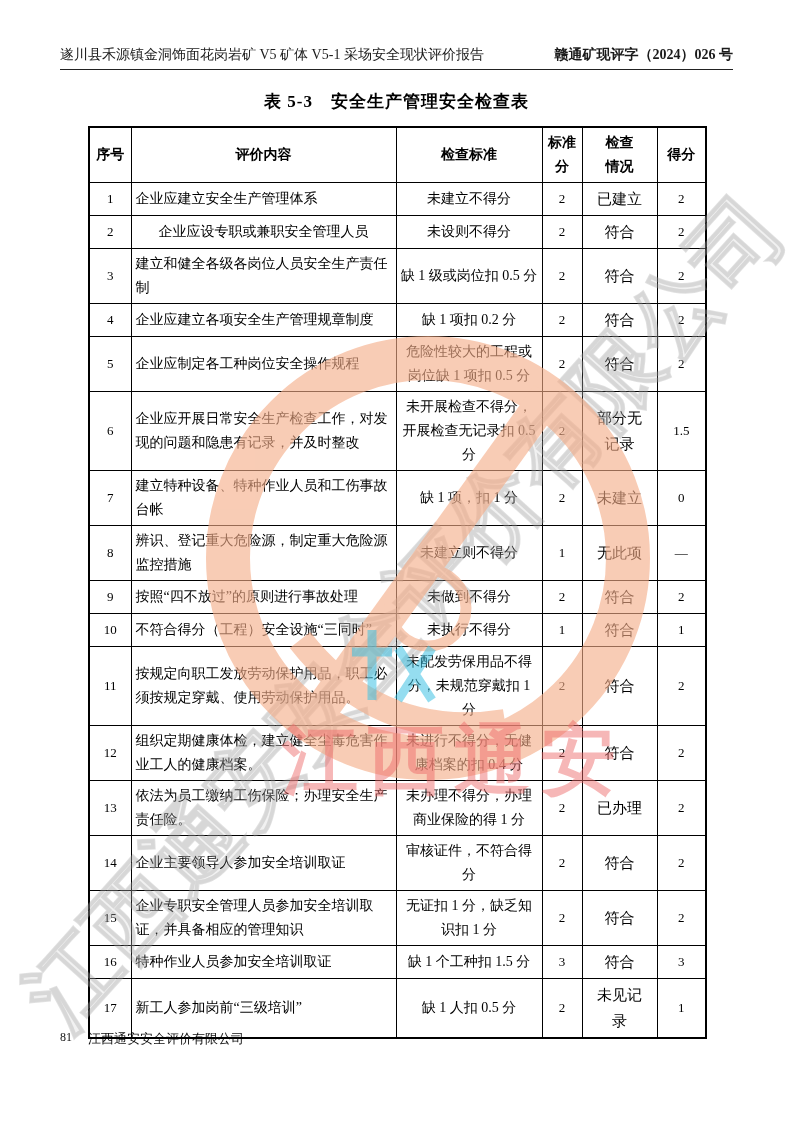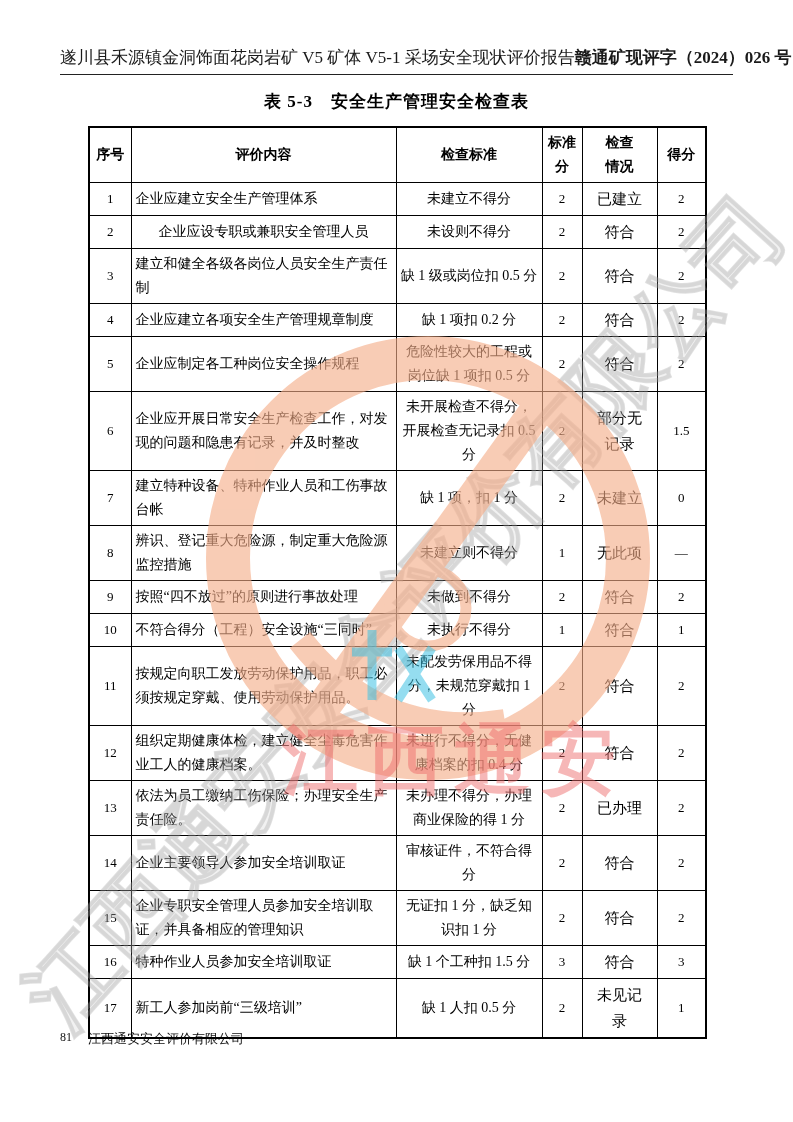"遂川县禾源镇金洞饰面花岗岩矿 V5 矿体 V5-1 采场安全现状评价报告" .doc-header { font-size: 17px -> 14px }
